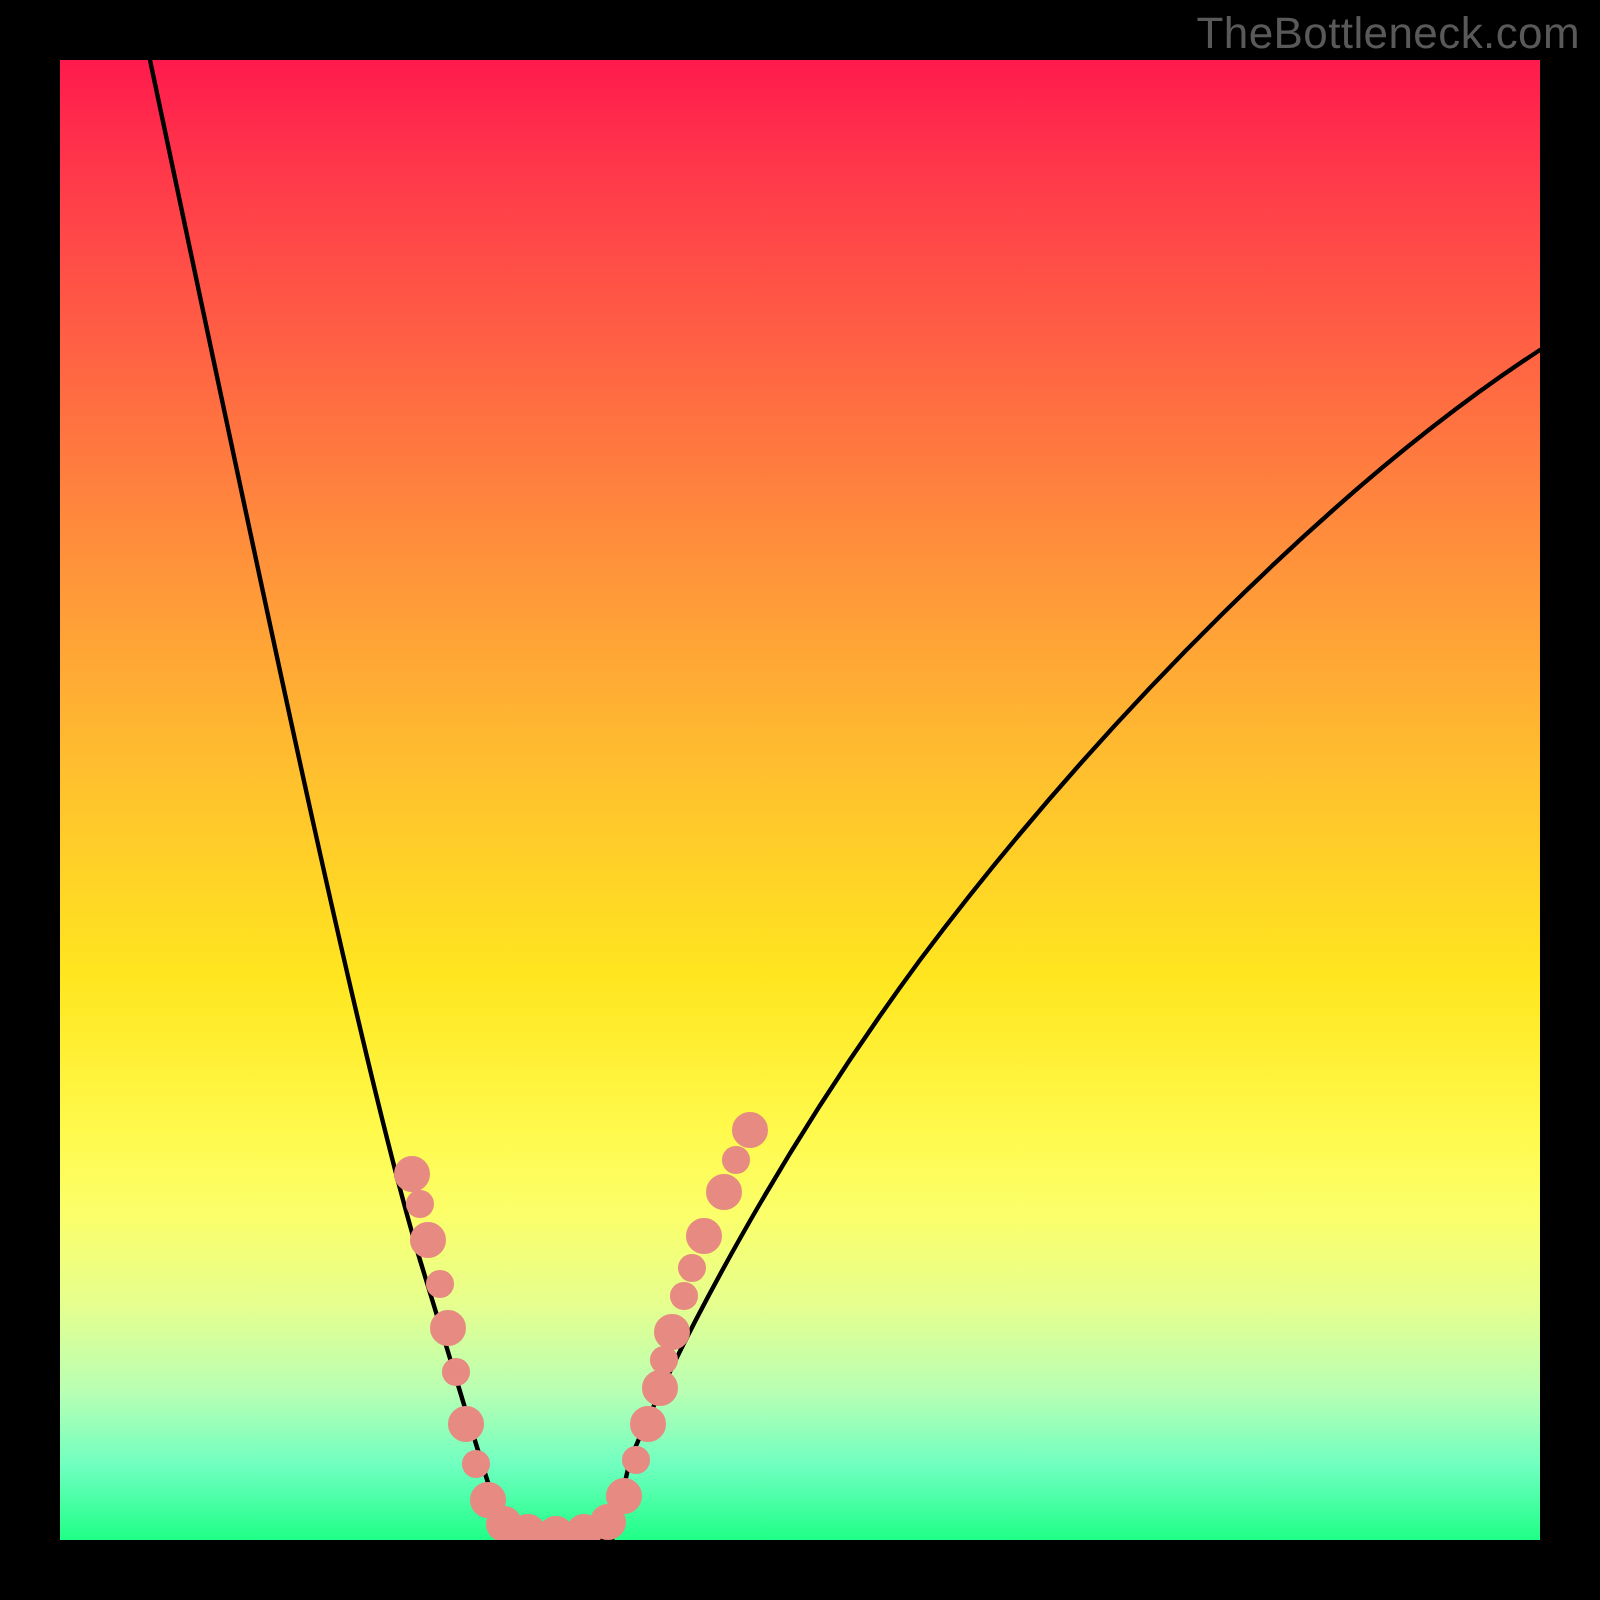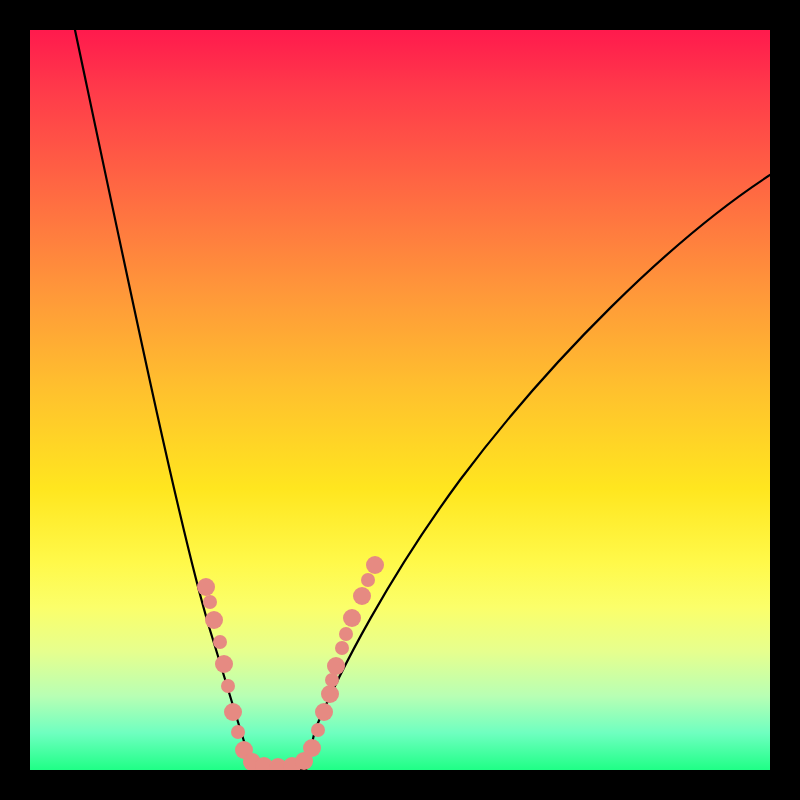"TheBottleneck.com" div.attribution { html: none -> <div>TheBottleneck.com</div> }
